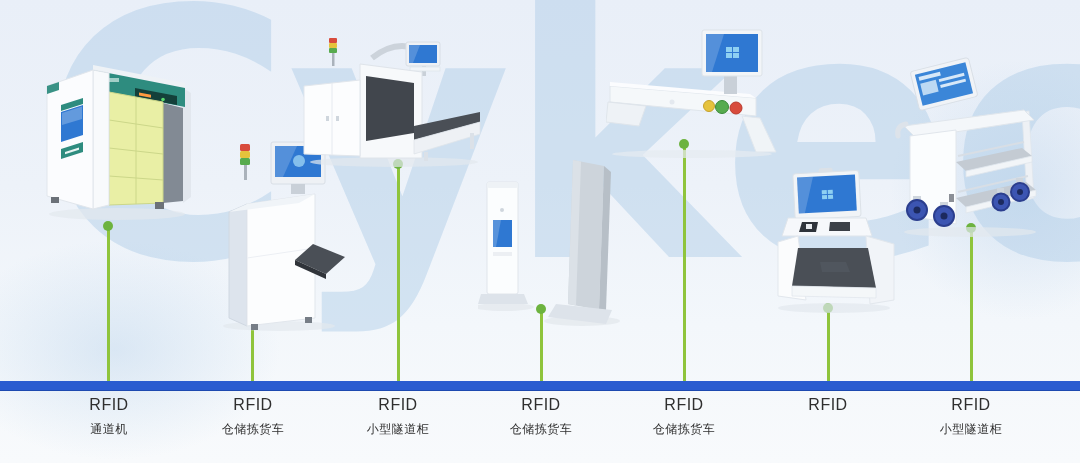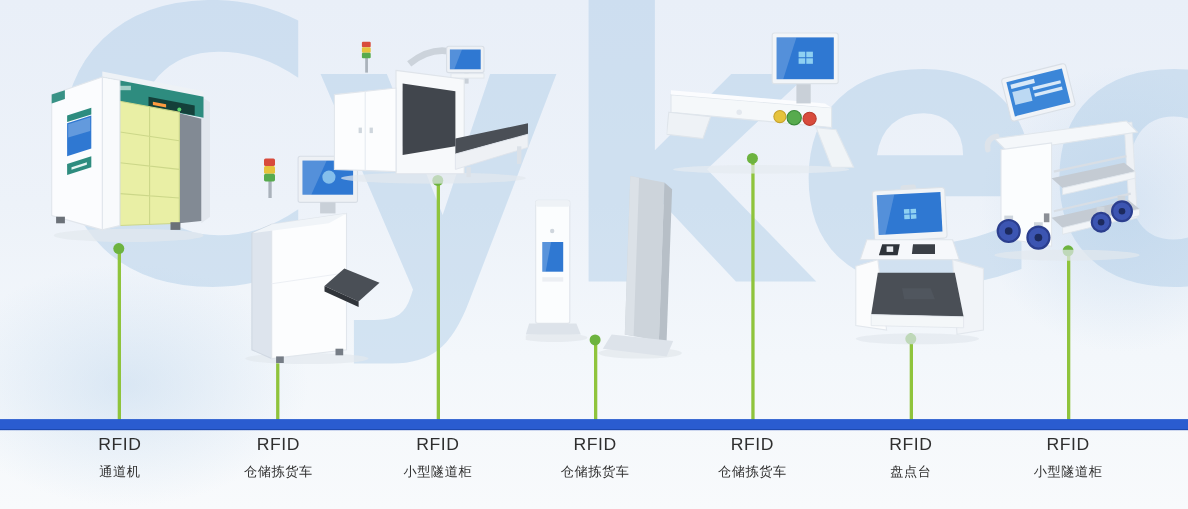"盘点台" div.l2 { html: <div>盘点台</div> -> none }
